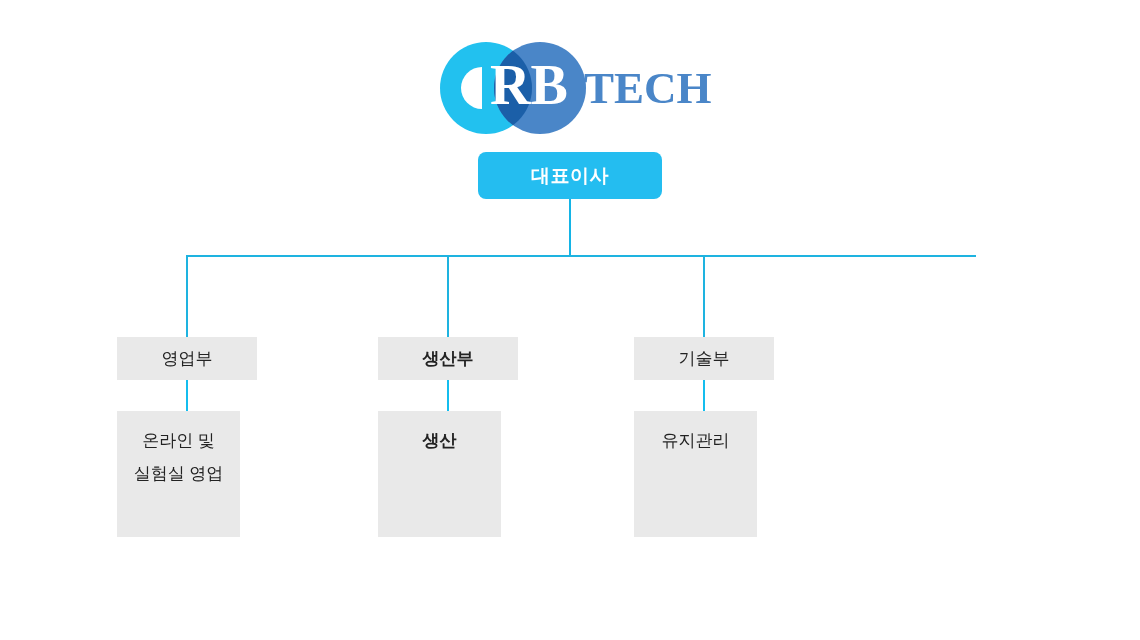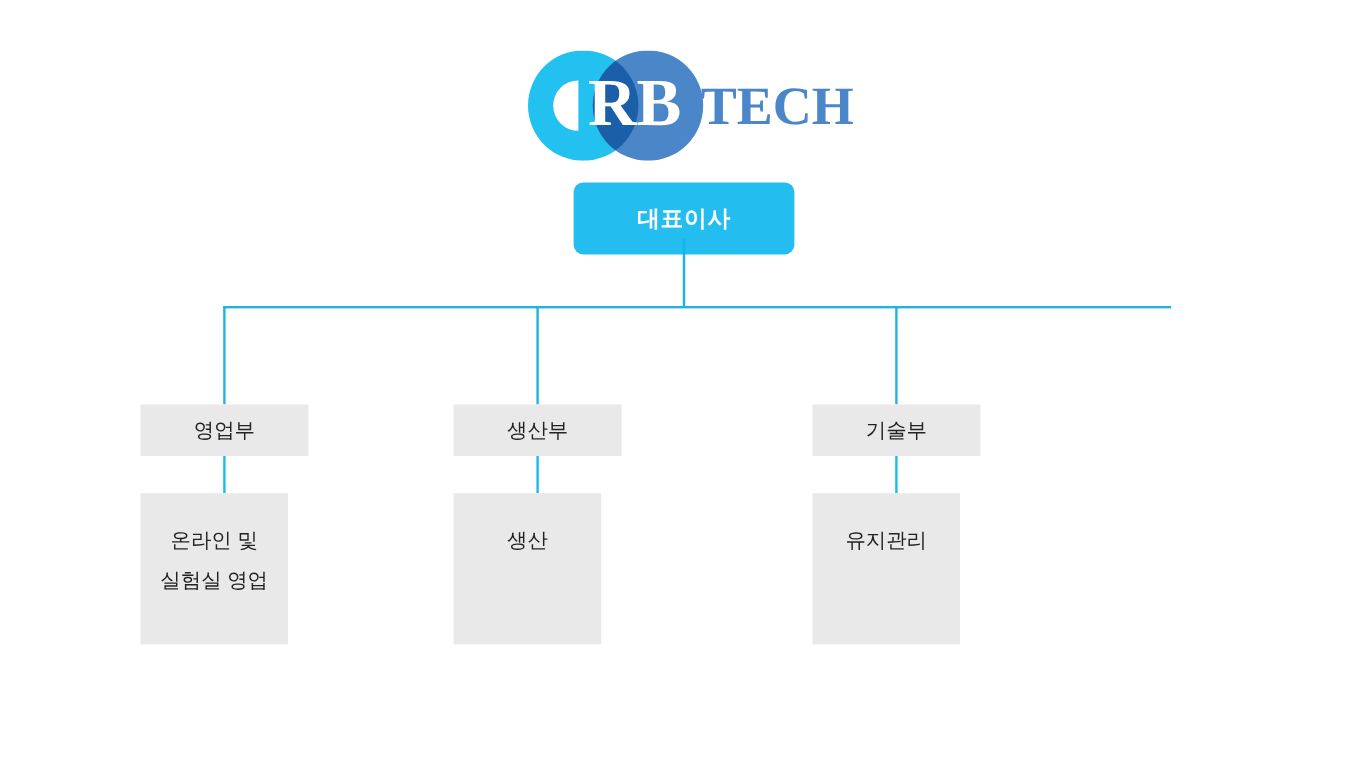"대표이사" .ceo-box { height: 60px -> 47px }
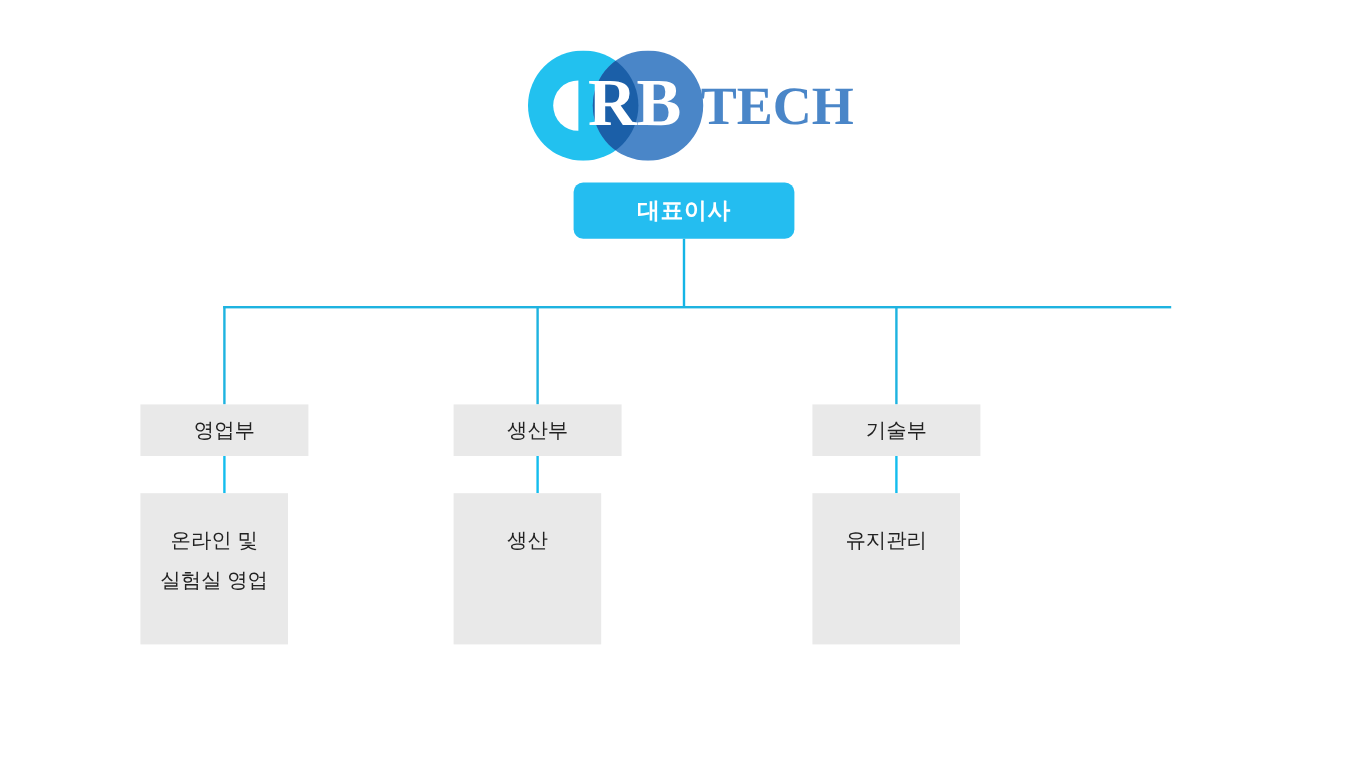"생산부" .dept-production { font-weight: none -> bold }
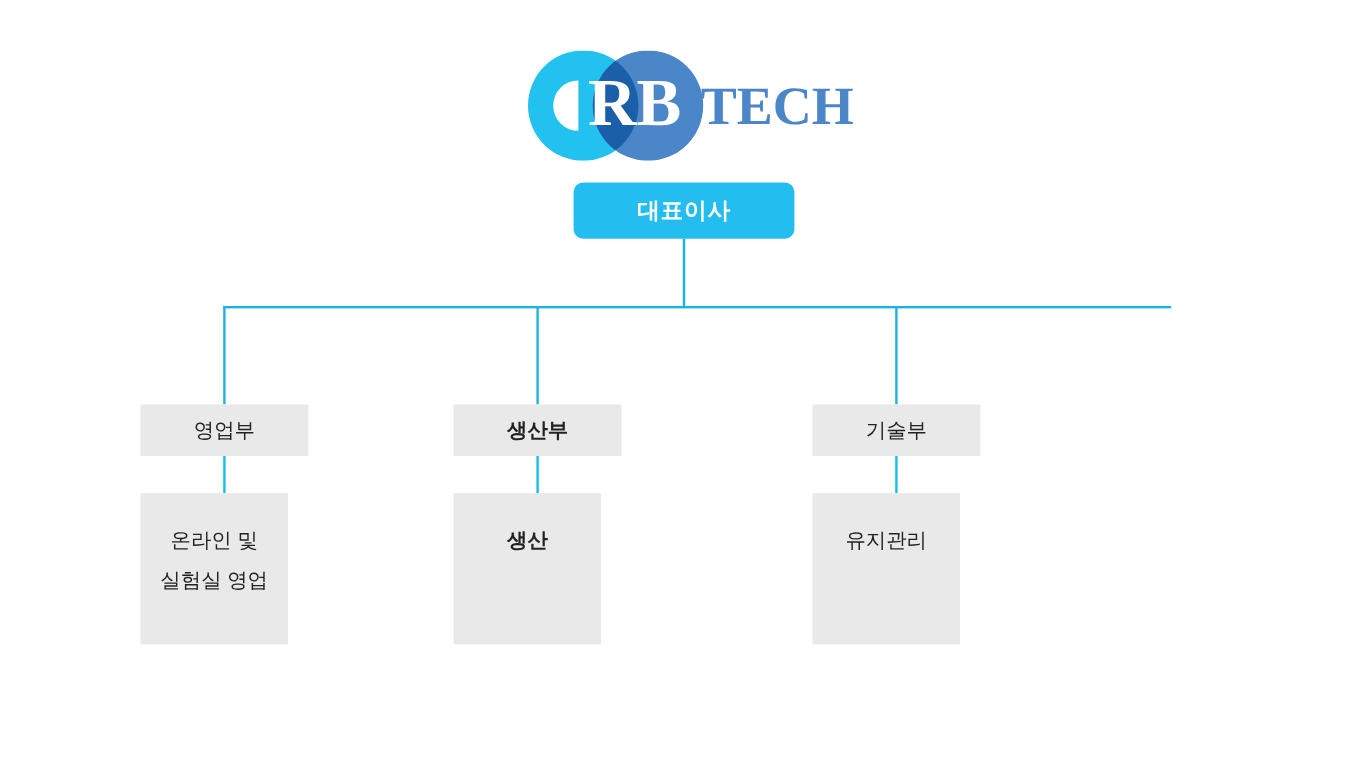"기술부" .dept-technical { left: 677px -> 634px }
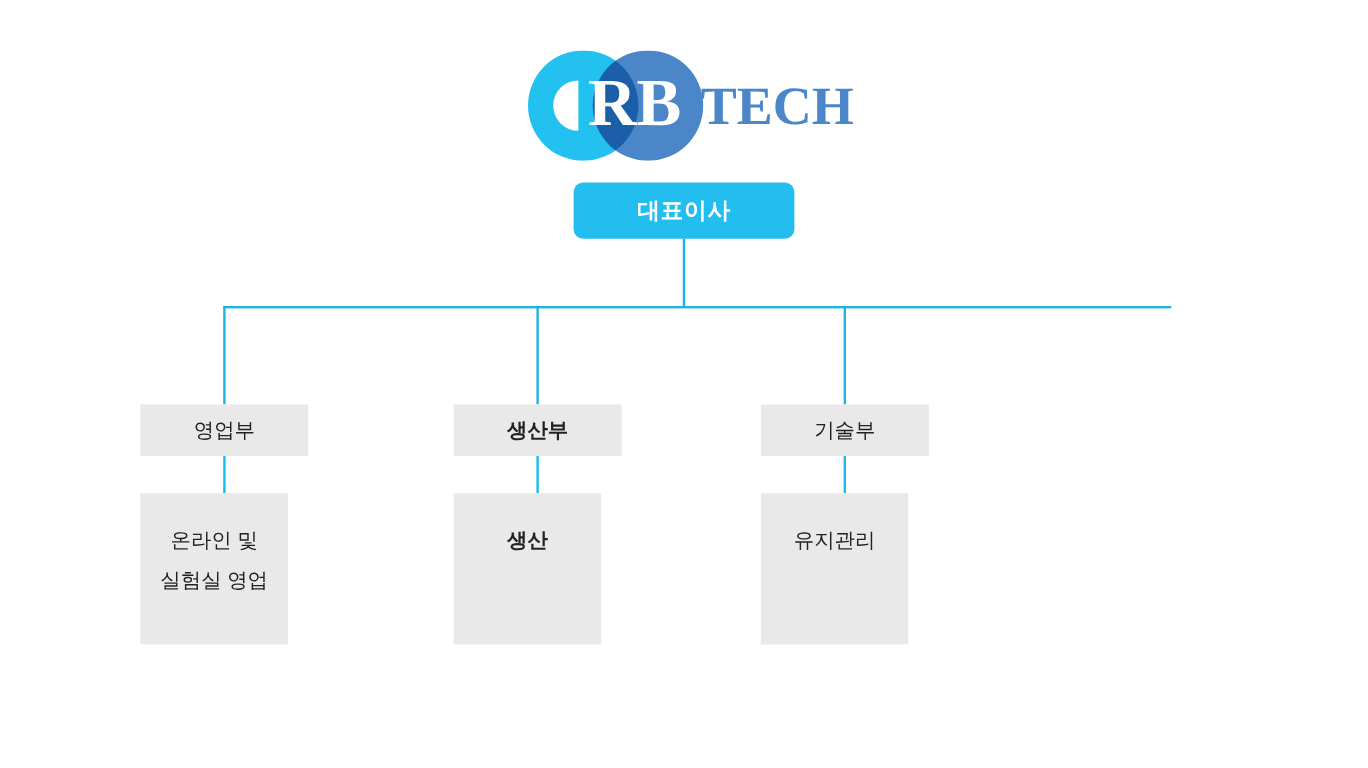"온라인 및" .dept-body { padding-top: 23px -> 13px }
